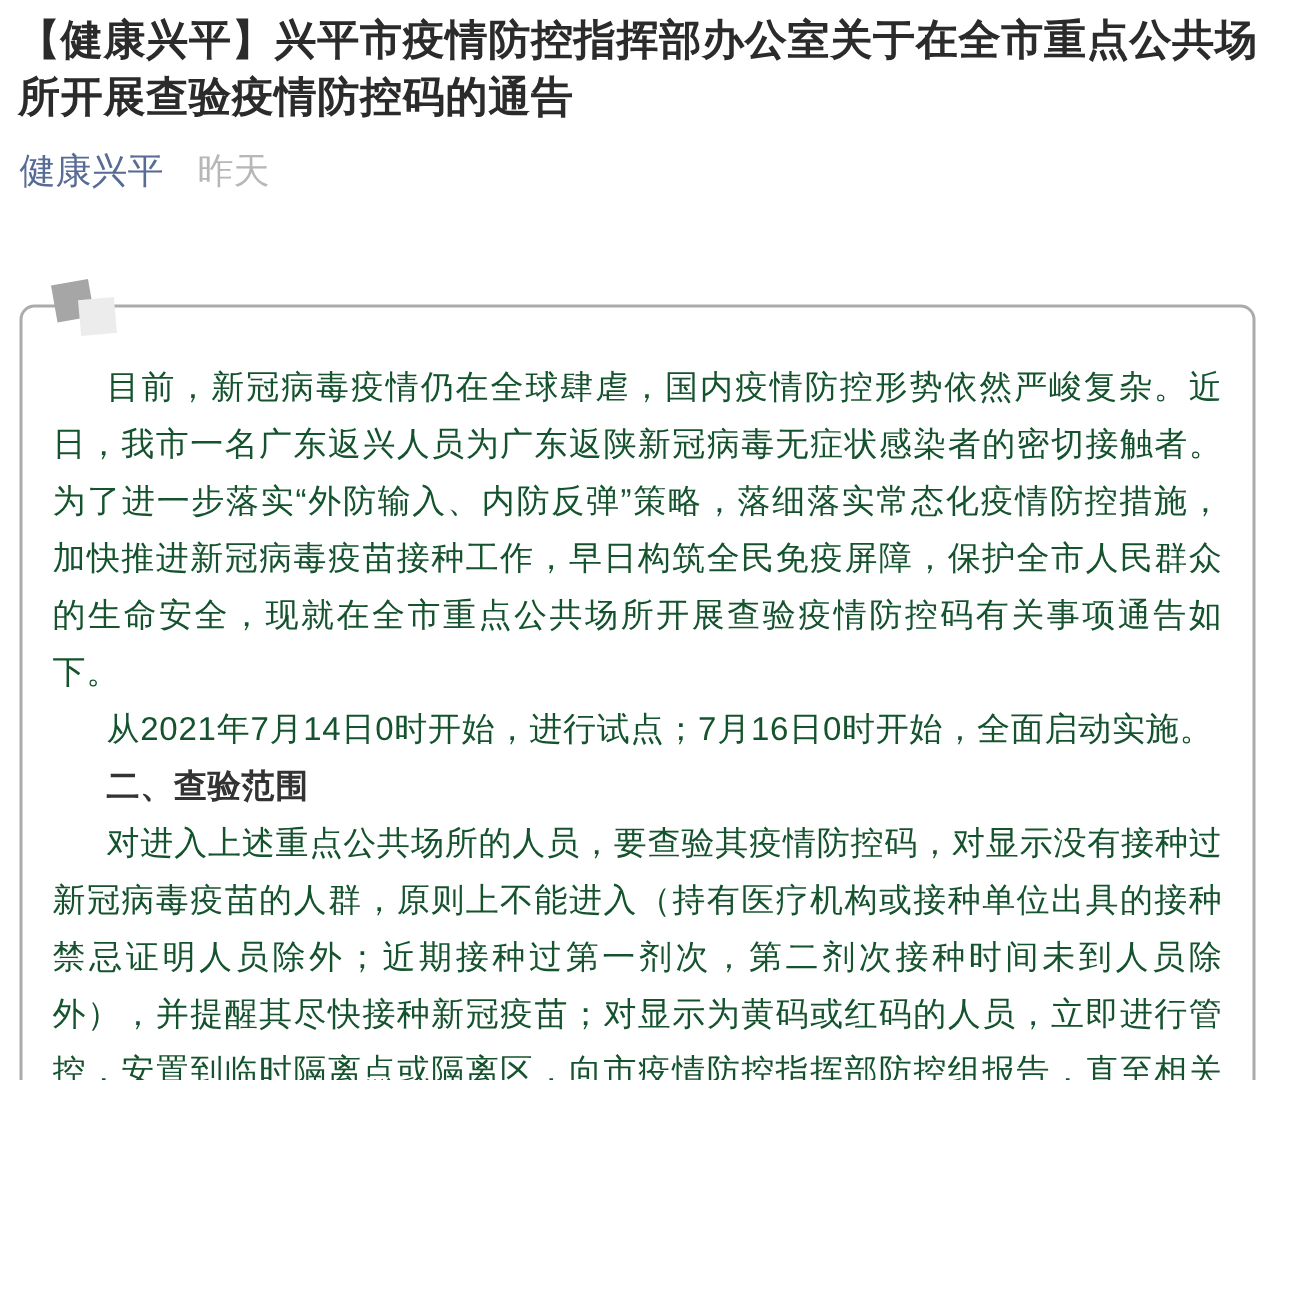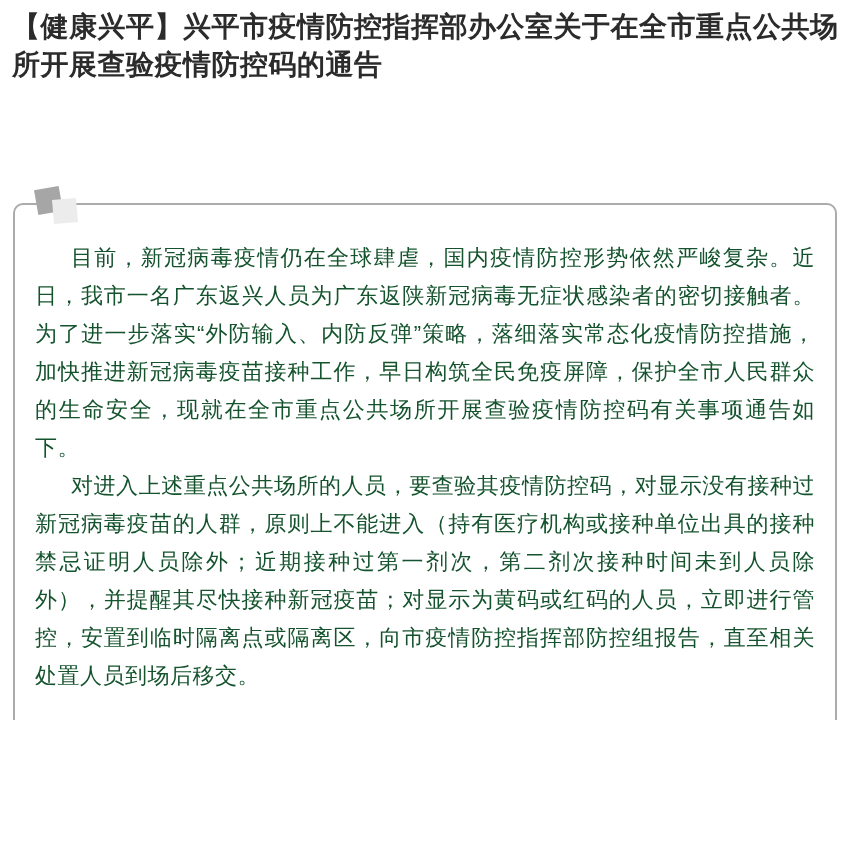"健康兴平 昨天" div.byline { html: none -> <div> <span>健康兴平</span> <span>昨天</span> </div> }
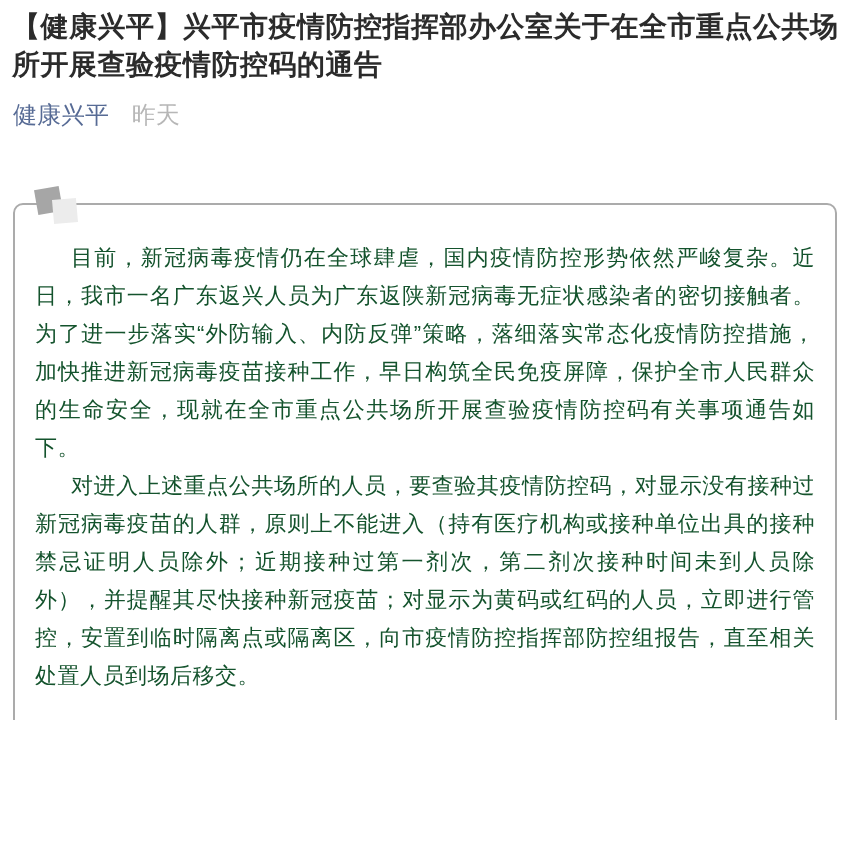"从2021年7月14日0时开始，进行试点；7月16日0时开始，全面启动实施。" p.para { html: none -> <p>从2021年7月14日0时开始，进行试点；7月16日0时开始，全面启动实施。</p> }
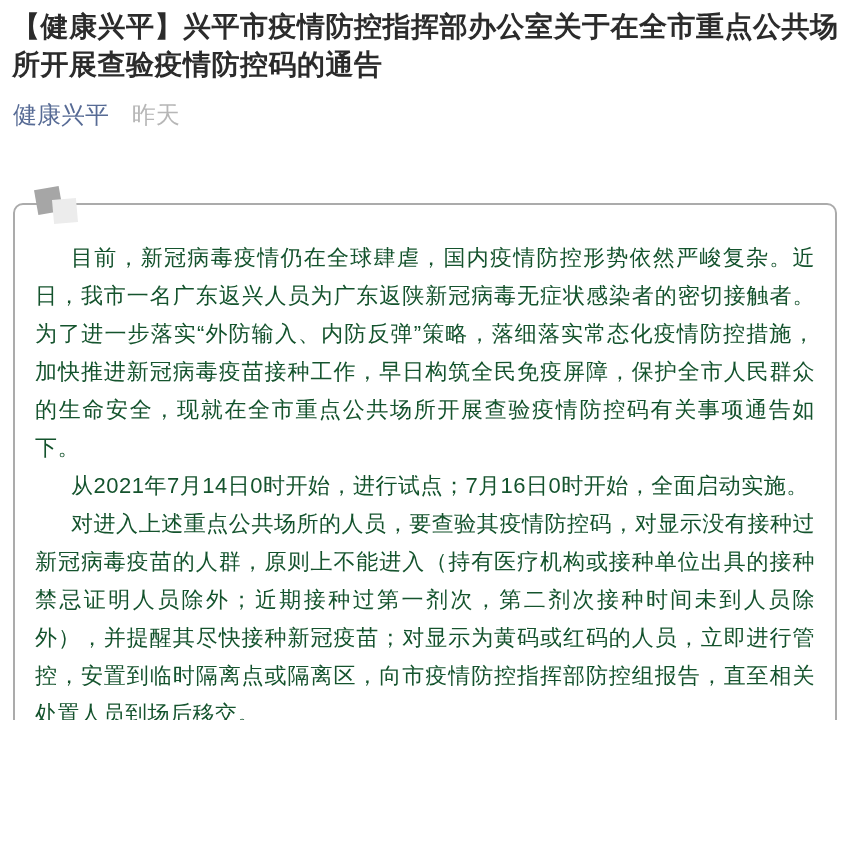"二、查验范围" p.para { html: none -> <p>二、查验范围</p> }
